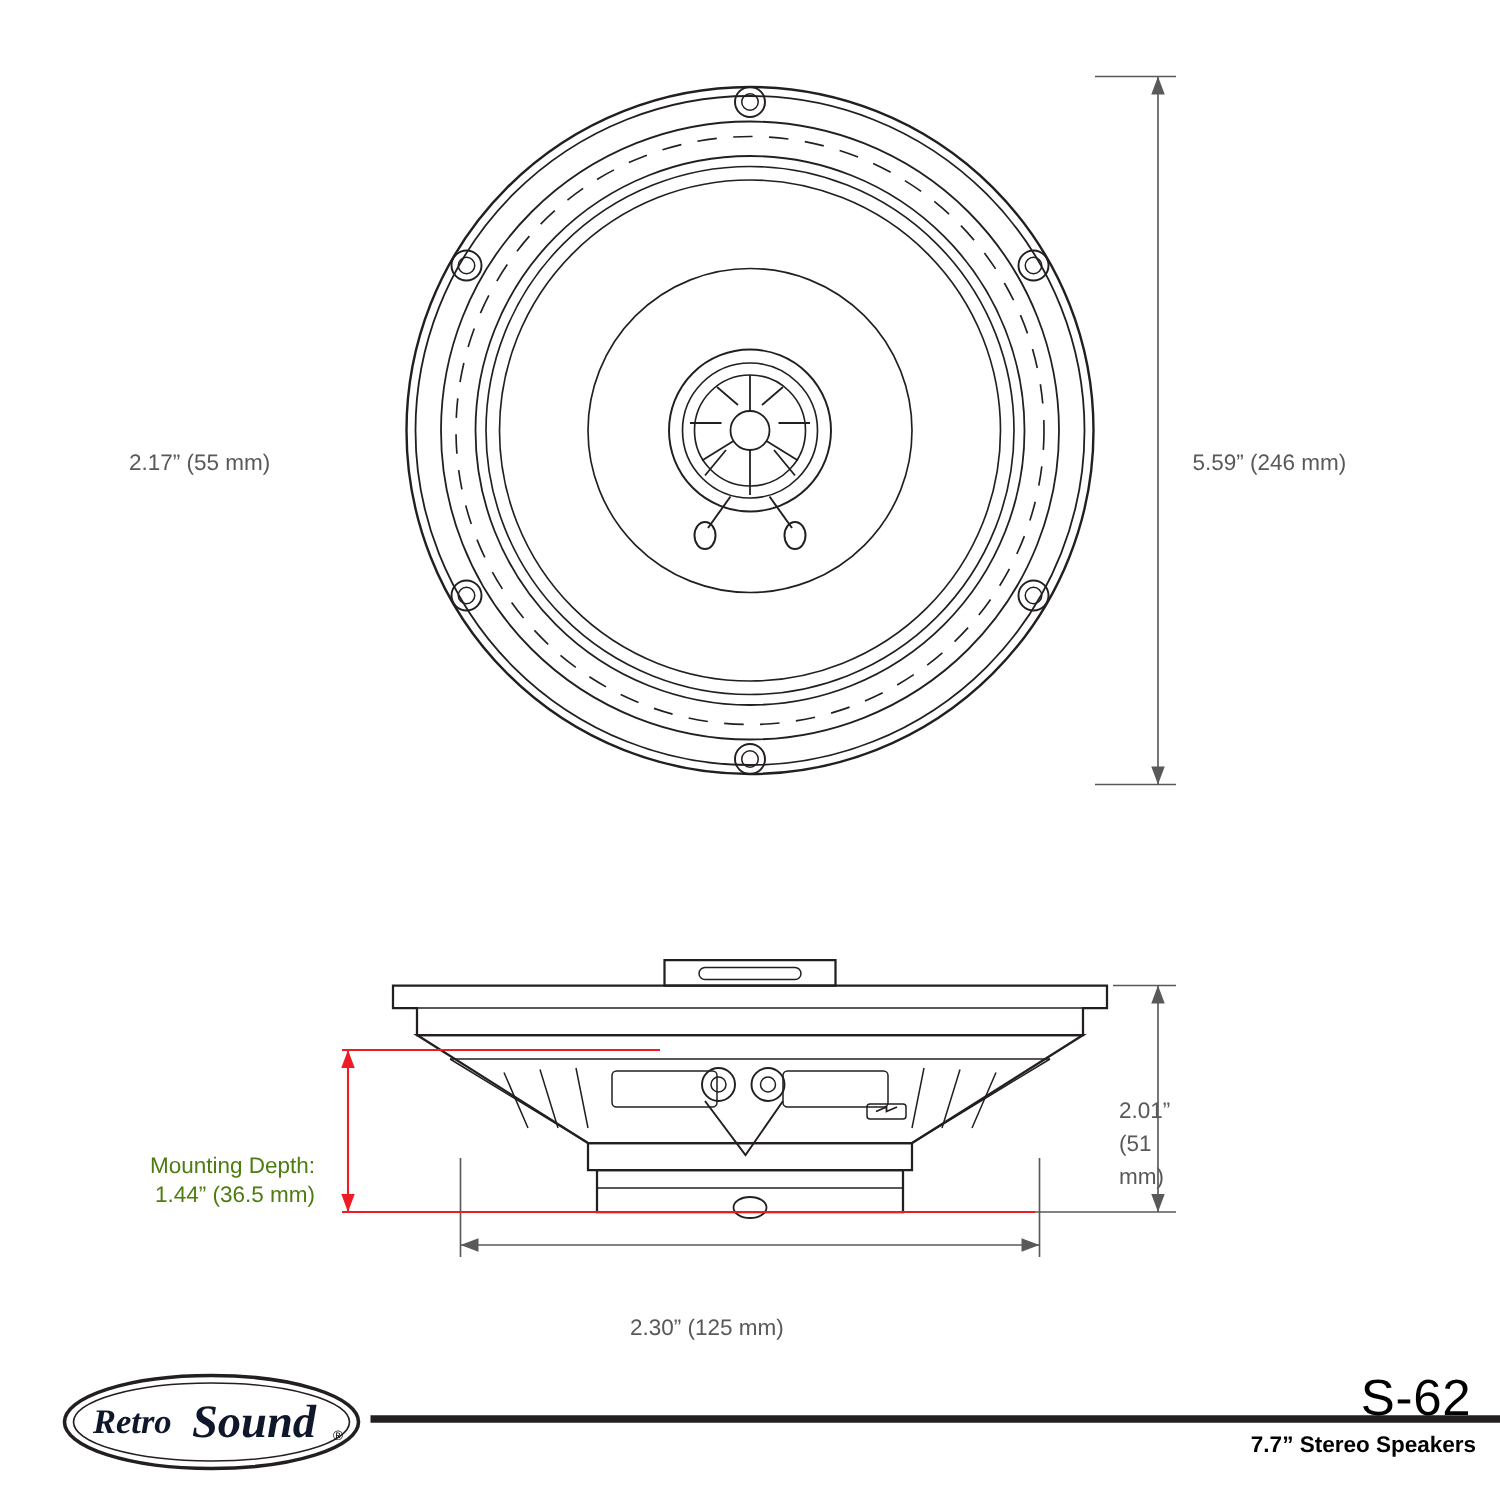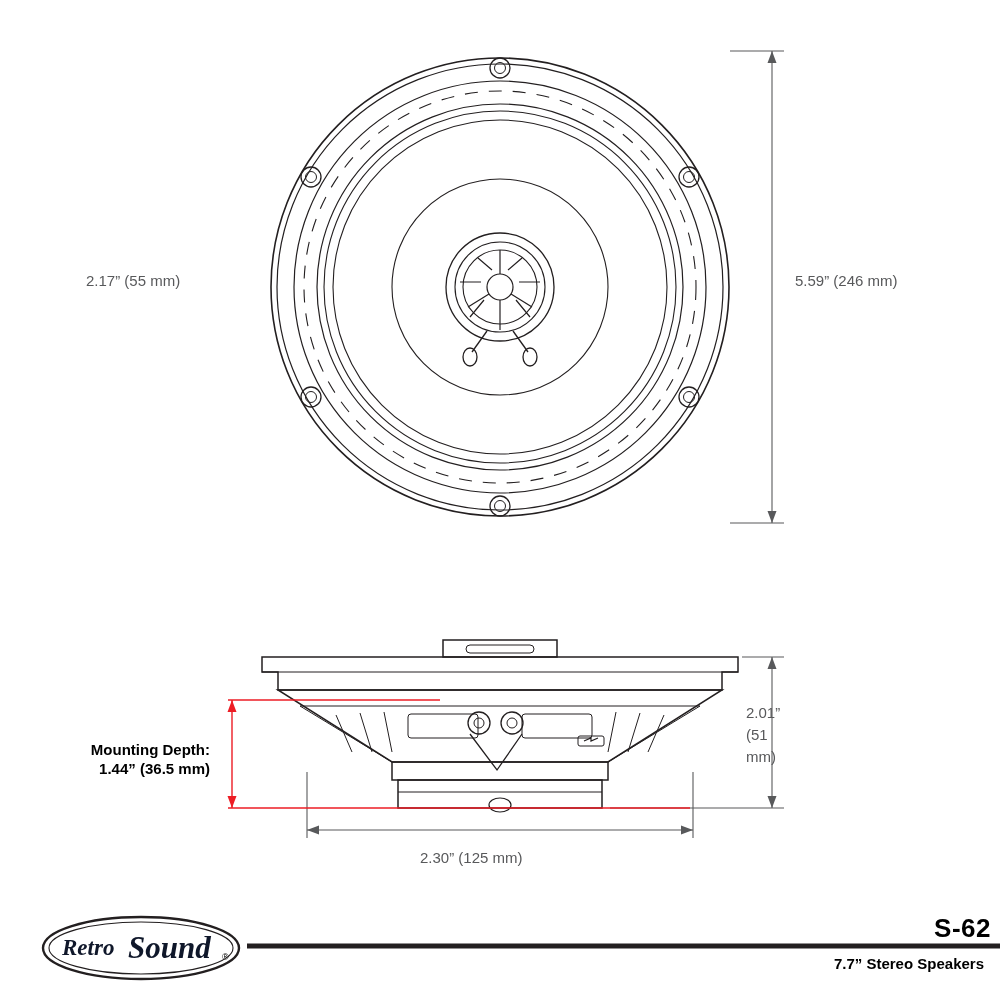"2.17” (55 mm)" .dim-label { margin-top: none -> 28px }
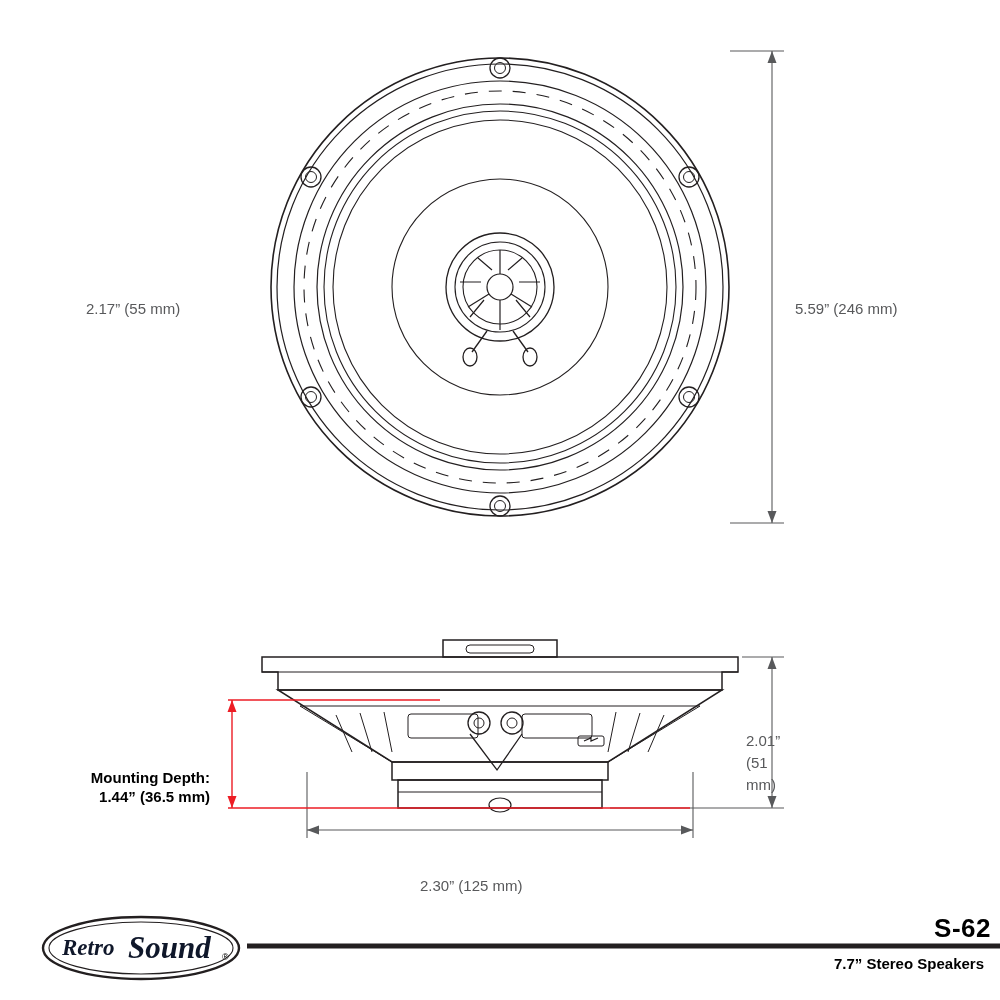"Mounting Depth:" .dim-label.red { color: #000000 -> #4d7c0f; font-weight: 700 -> 400 }
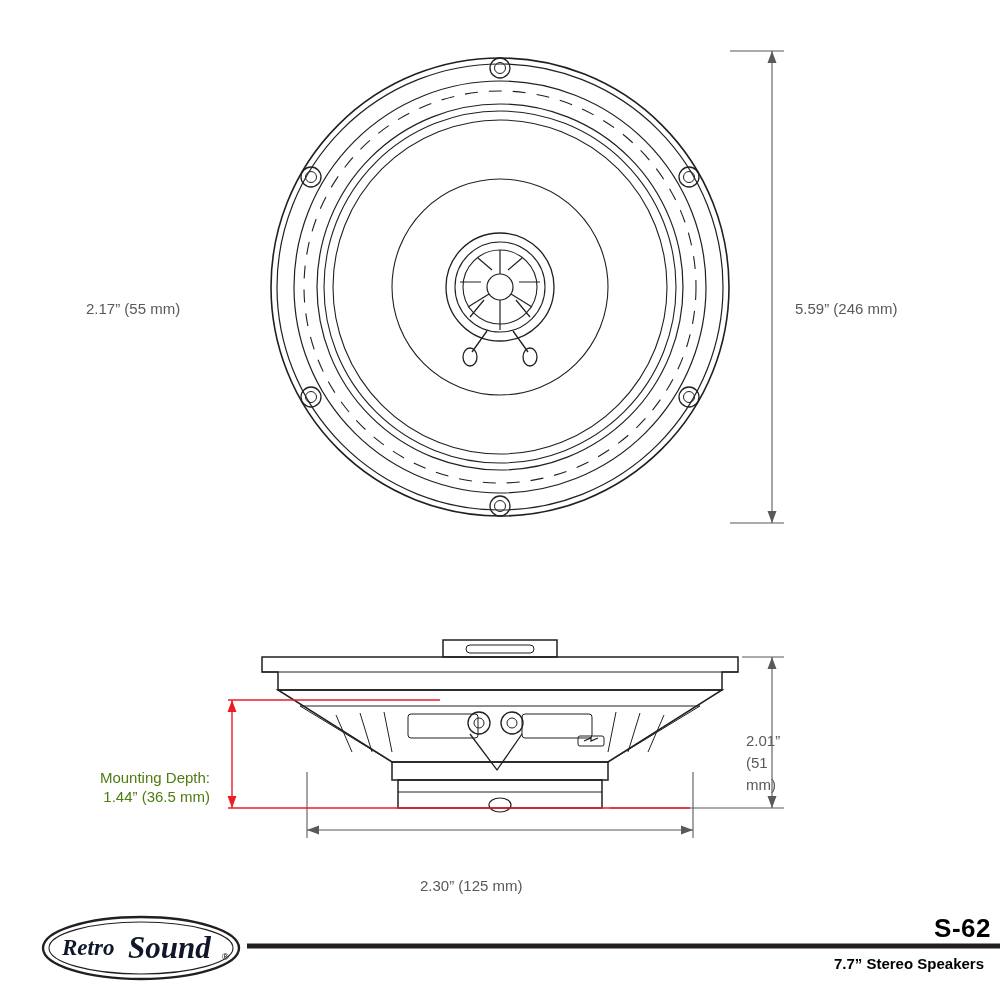"S-62" #model-name { font-size: 26px -> 34px; font-weight: 700 -> 400; right: 9px -> 19px }
